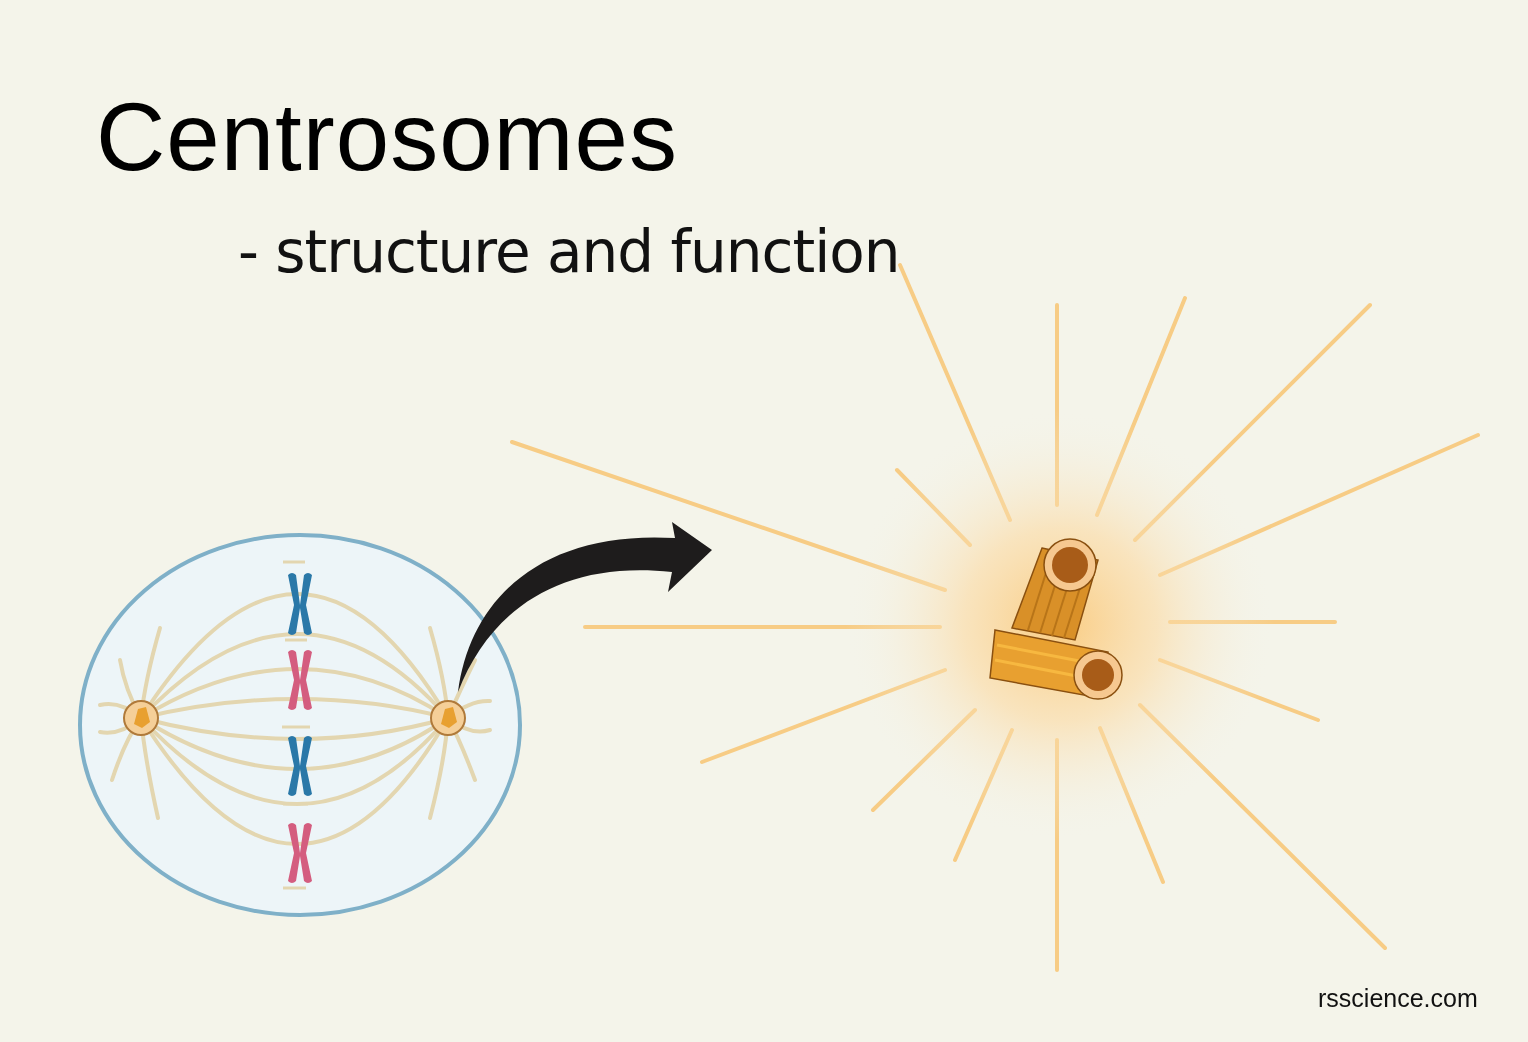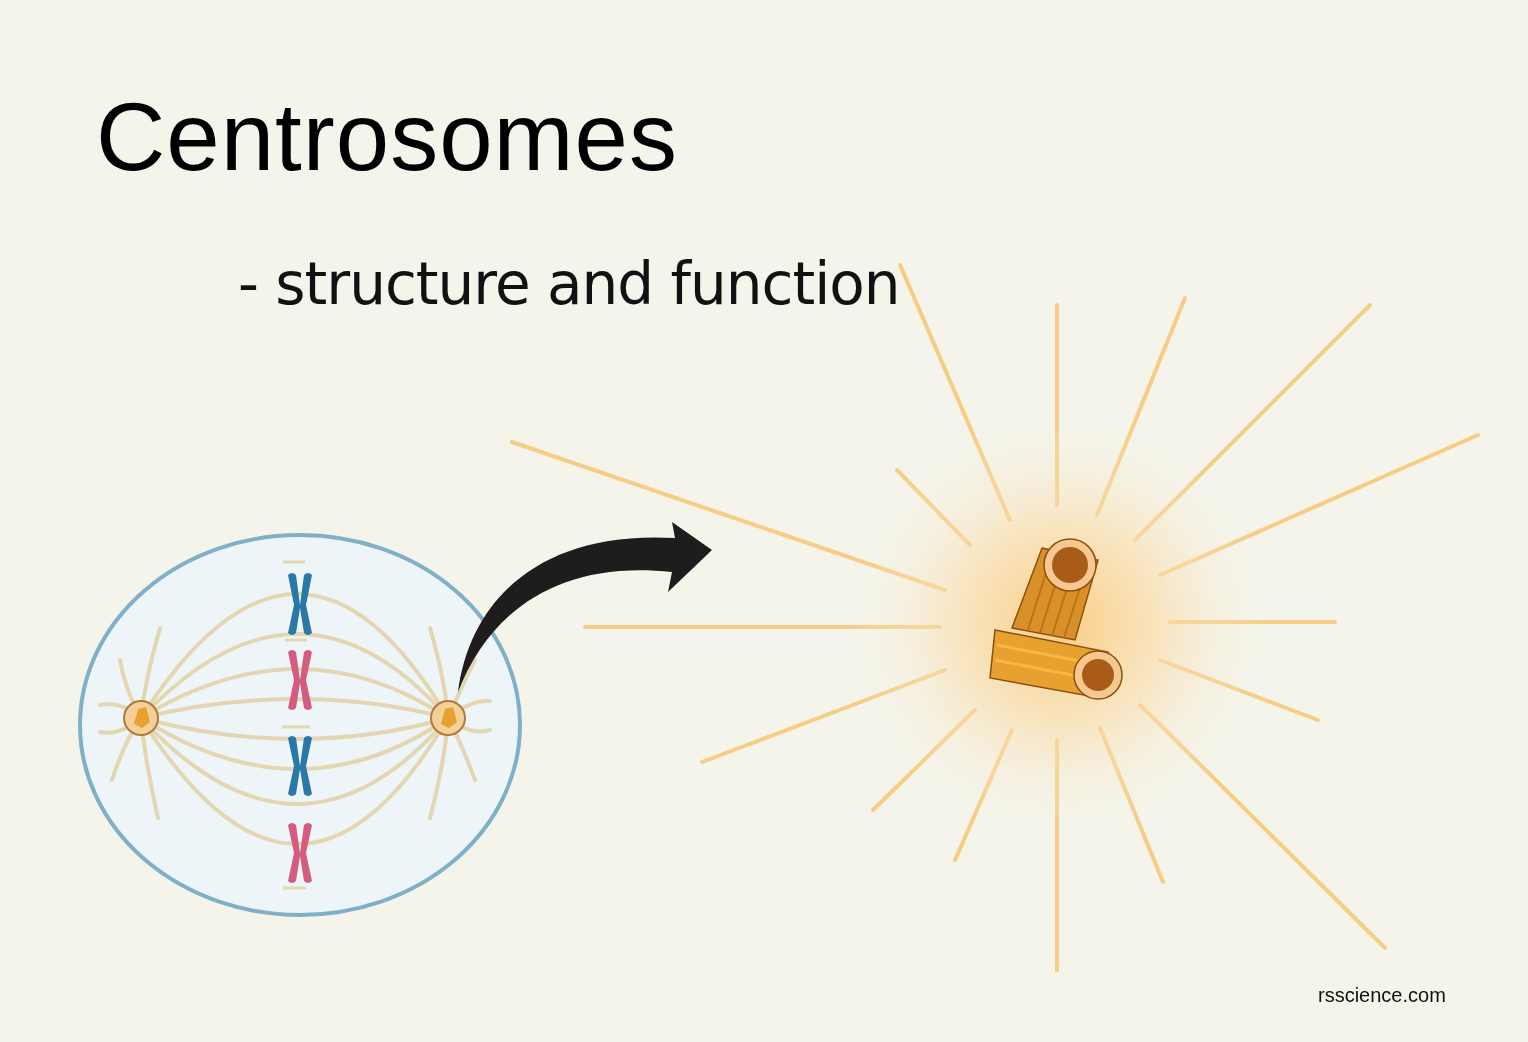"- structure and function" .subtitle { margin-top: 32px -> none }
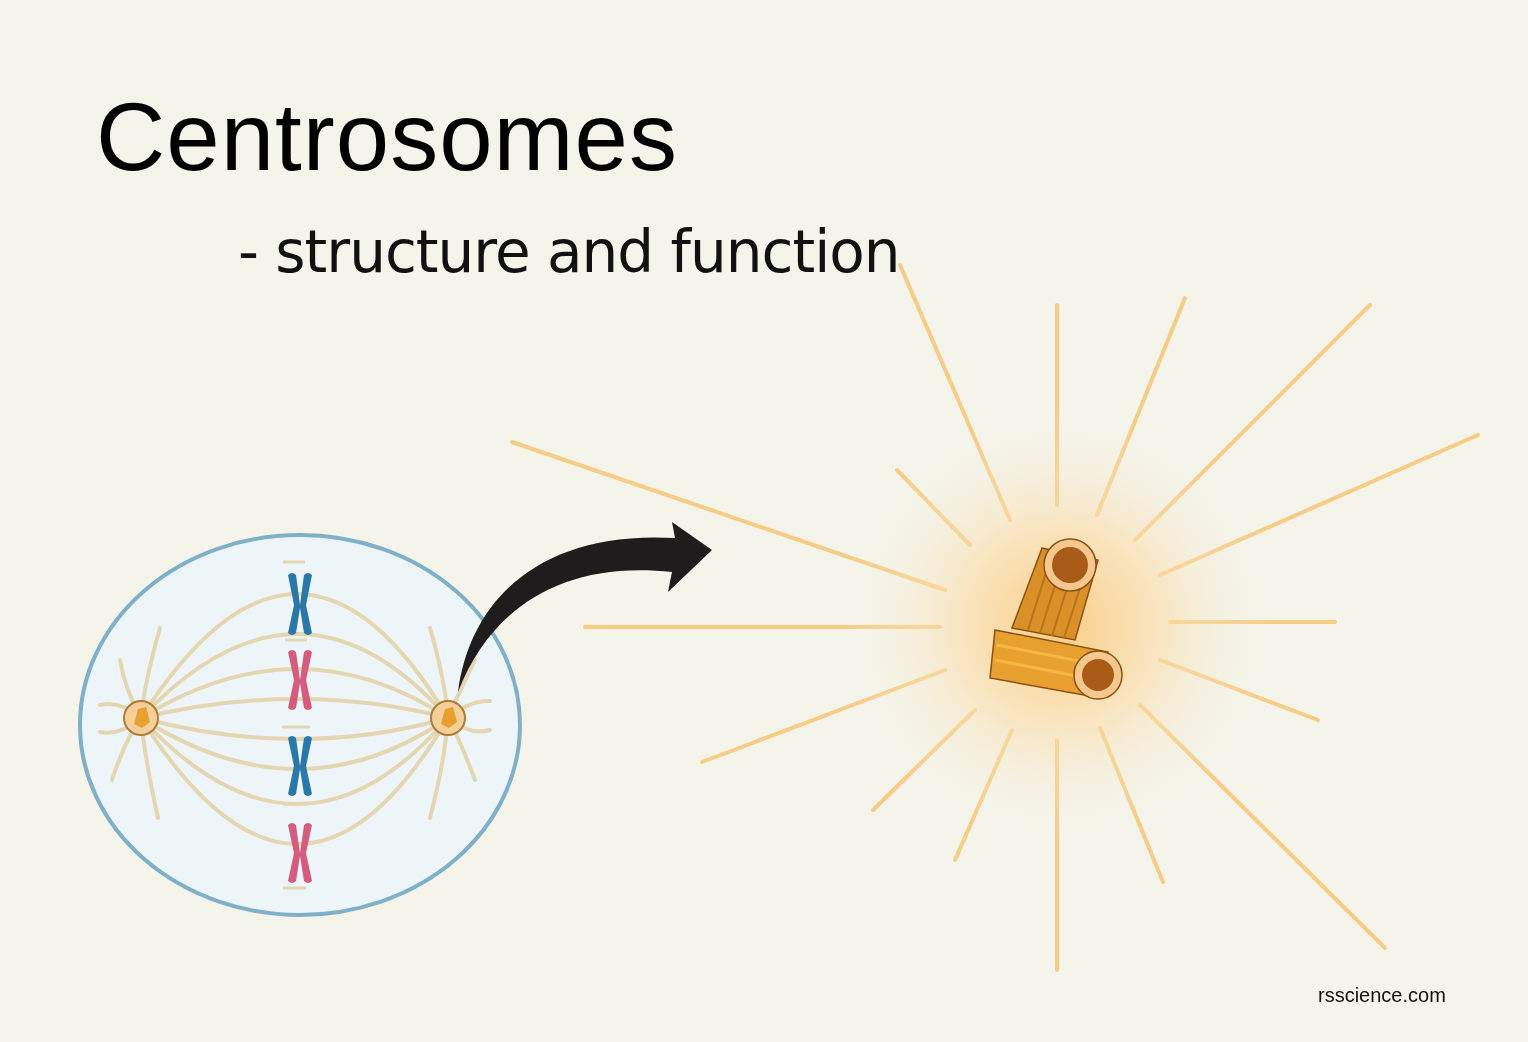"rsscience.com" .credit { font-size: 20px -> 25px }
